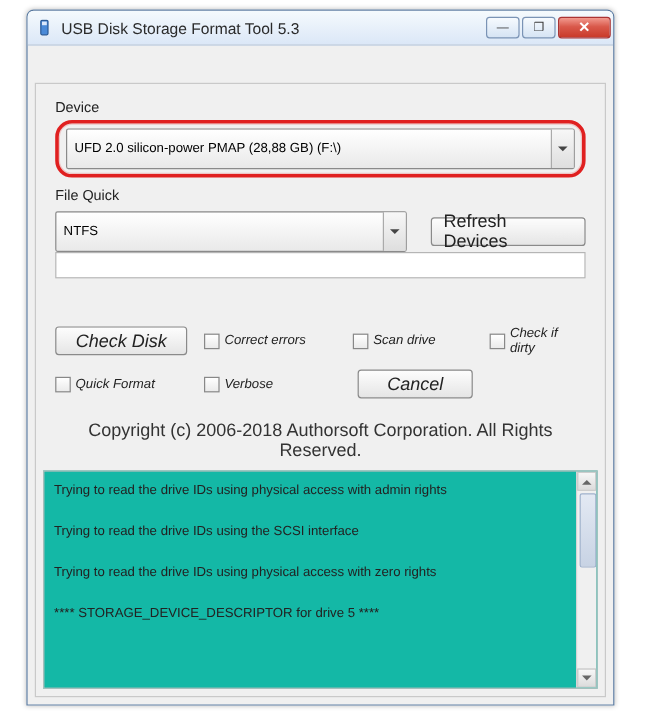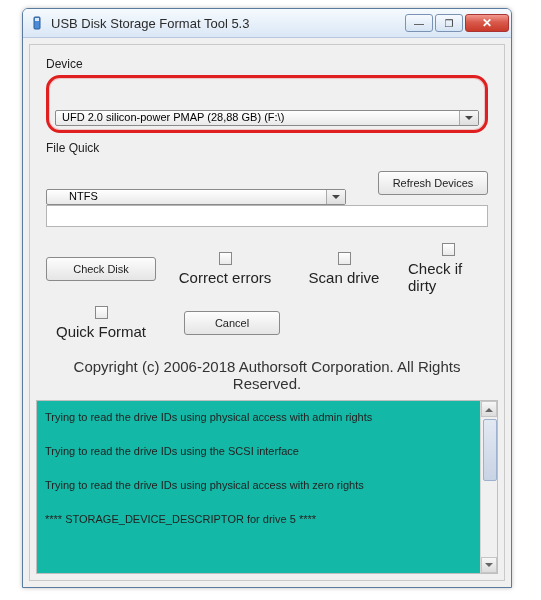"USB Disk Storage Format Tool" .window { gap: none -> 25px }
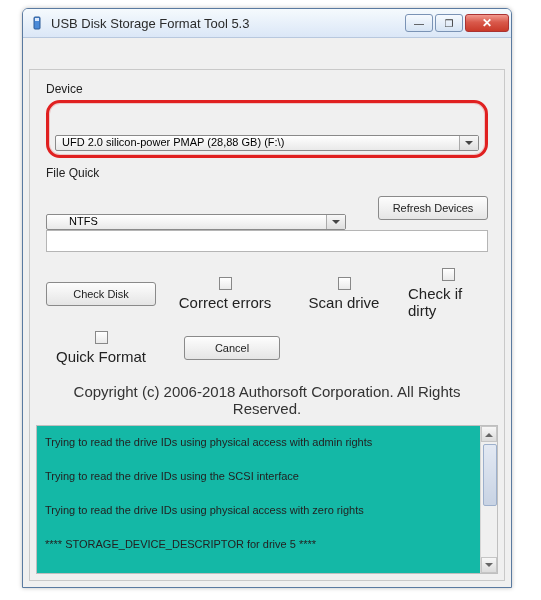"UFD 2.0 silicon-power PMAP (28,88" .combo { align-items: none -> center; height: 16px -> 34px; margin-top: 28px -> none }
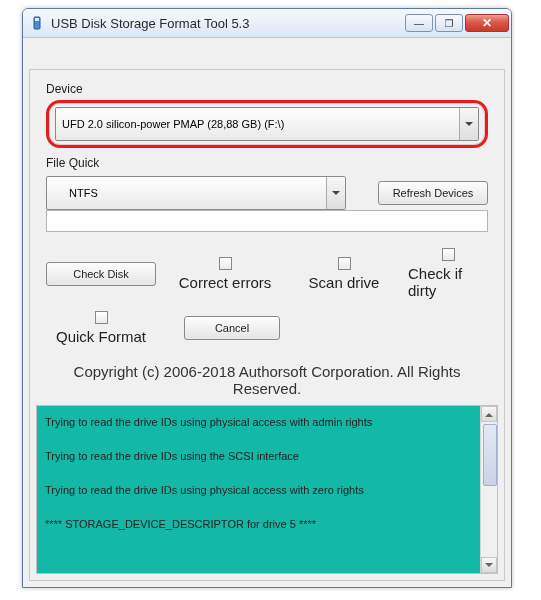"NTFS" .fs-combo { padding-left: 16px -> none }
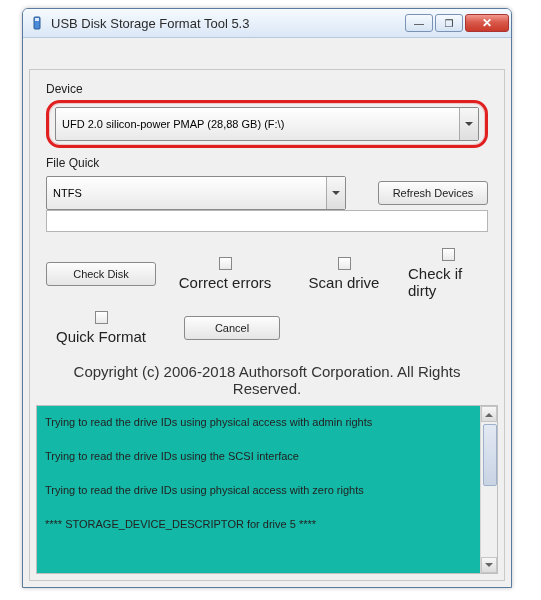"Refresh Devices" .btn { font-size: 11px -> 15px }
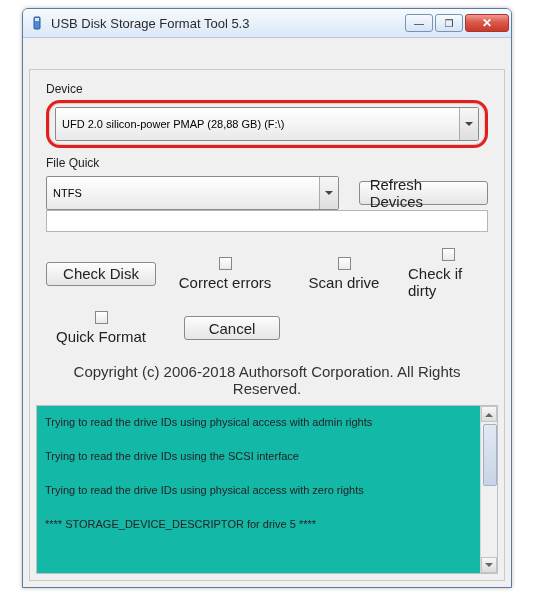"Check Disk" .opts-grid { font-style: none -> italic; margin-top: 16px -> 40px }
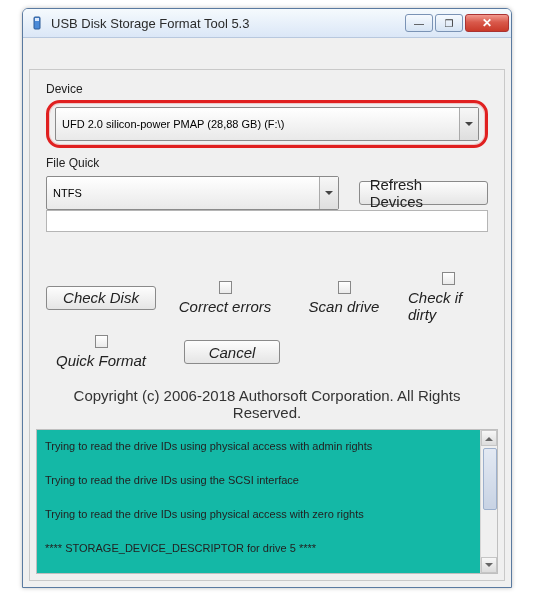"Correct errors" .chk { flex-direction: column -> none; font-size: 15px -> 11px }
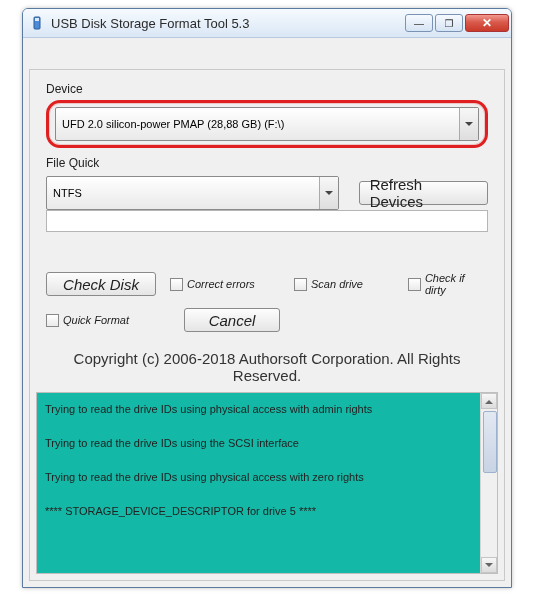"Verbose" label.chk { html: none -> <label> <span></span> <span>Verbose</span> </label> }
